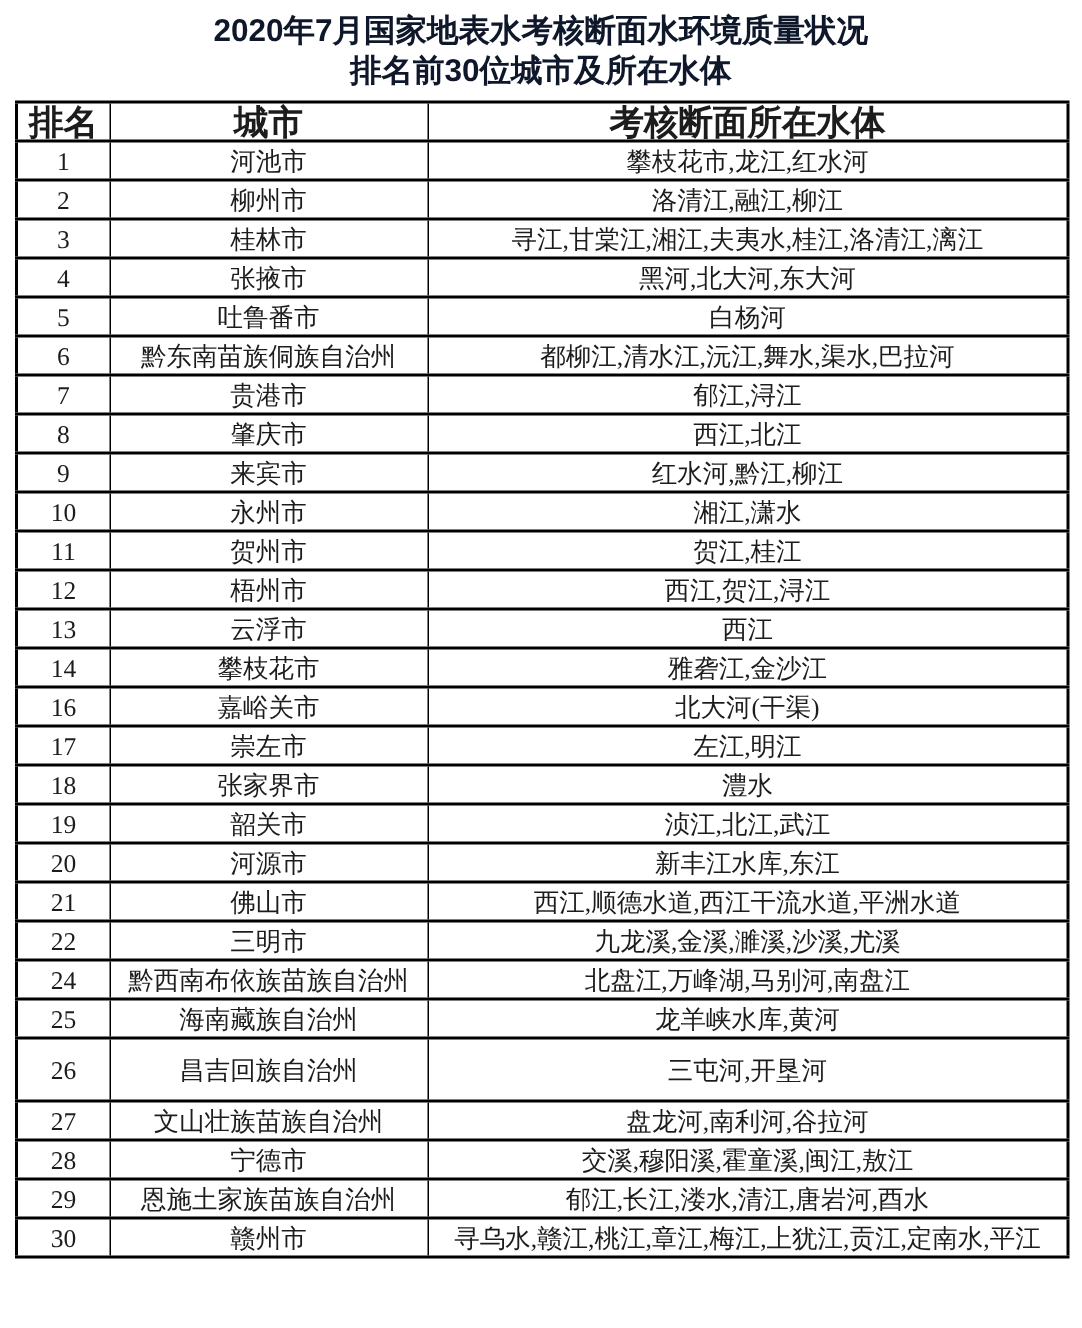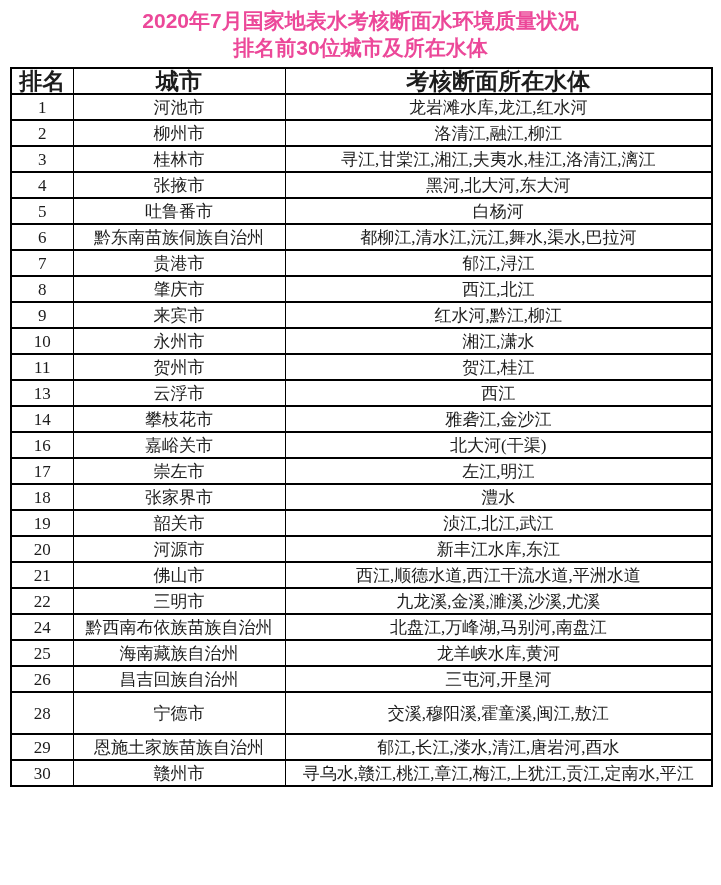"2020年7月国家地表水考核断面水环境质量状况" .doc-title { color: #ec4899 -> #0f172a }
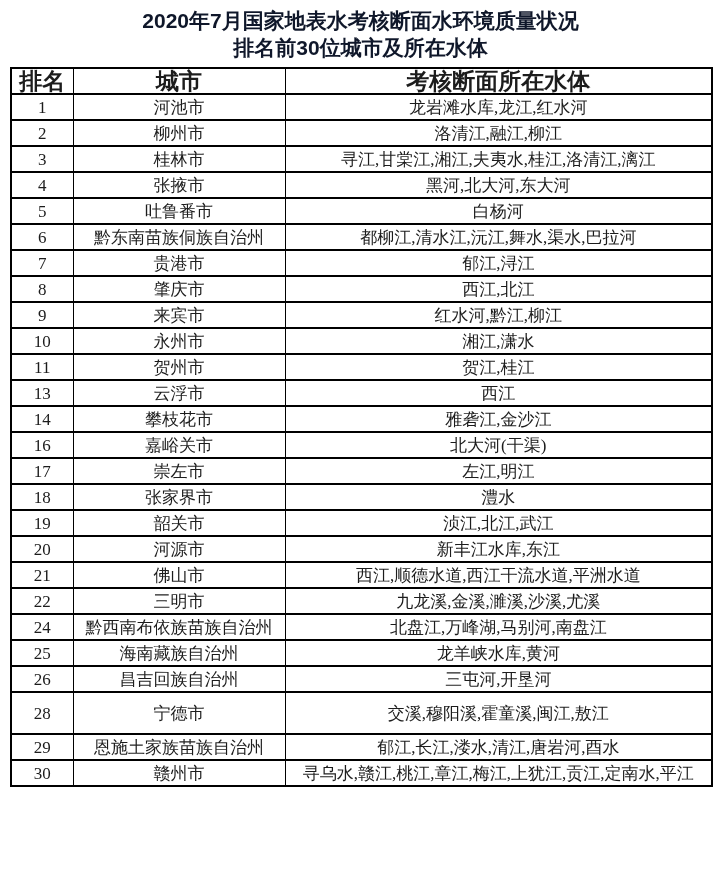"龙岩滩水库,龙江,红水河" td { text: 龙岩滩水库 -> 攀枝花市 }
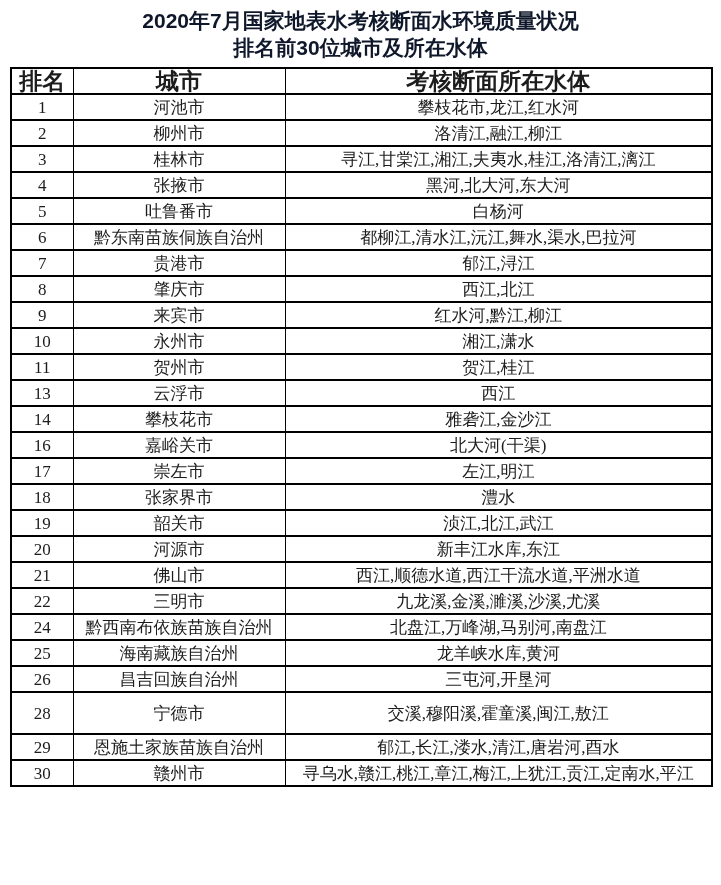"12" tr { html: none -> <tr> <td>12</td> <td>梧州市</td> <td>西江,贺江,浔江</td> </tr> }
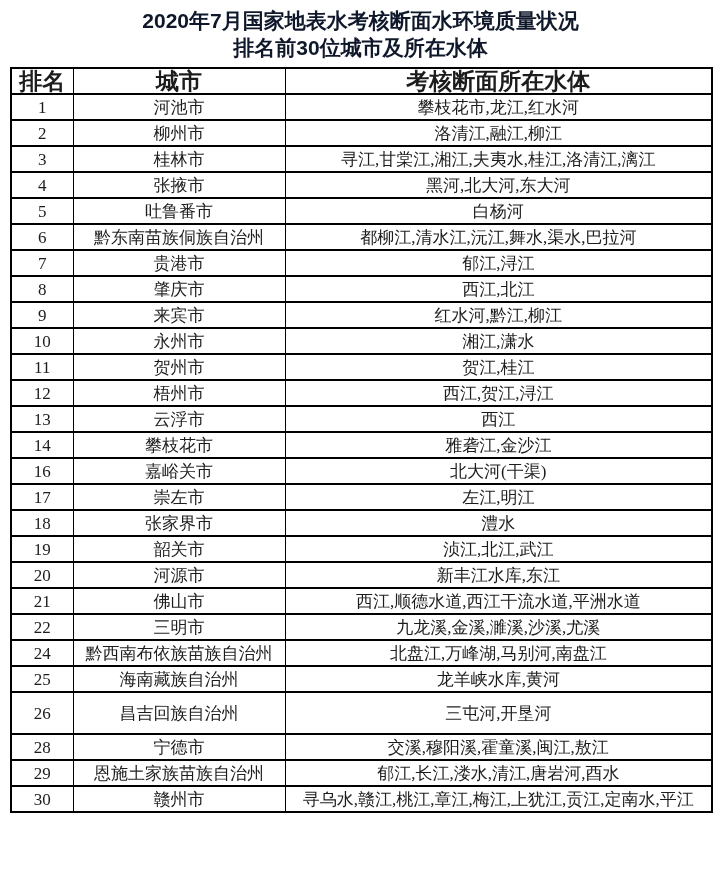"27" tr { html: none -> <tr> <td>27</td> <td>文山壮族苗族自治州</td> <td>盘龙河,南利河,谷拉河</td> </tr> }
